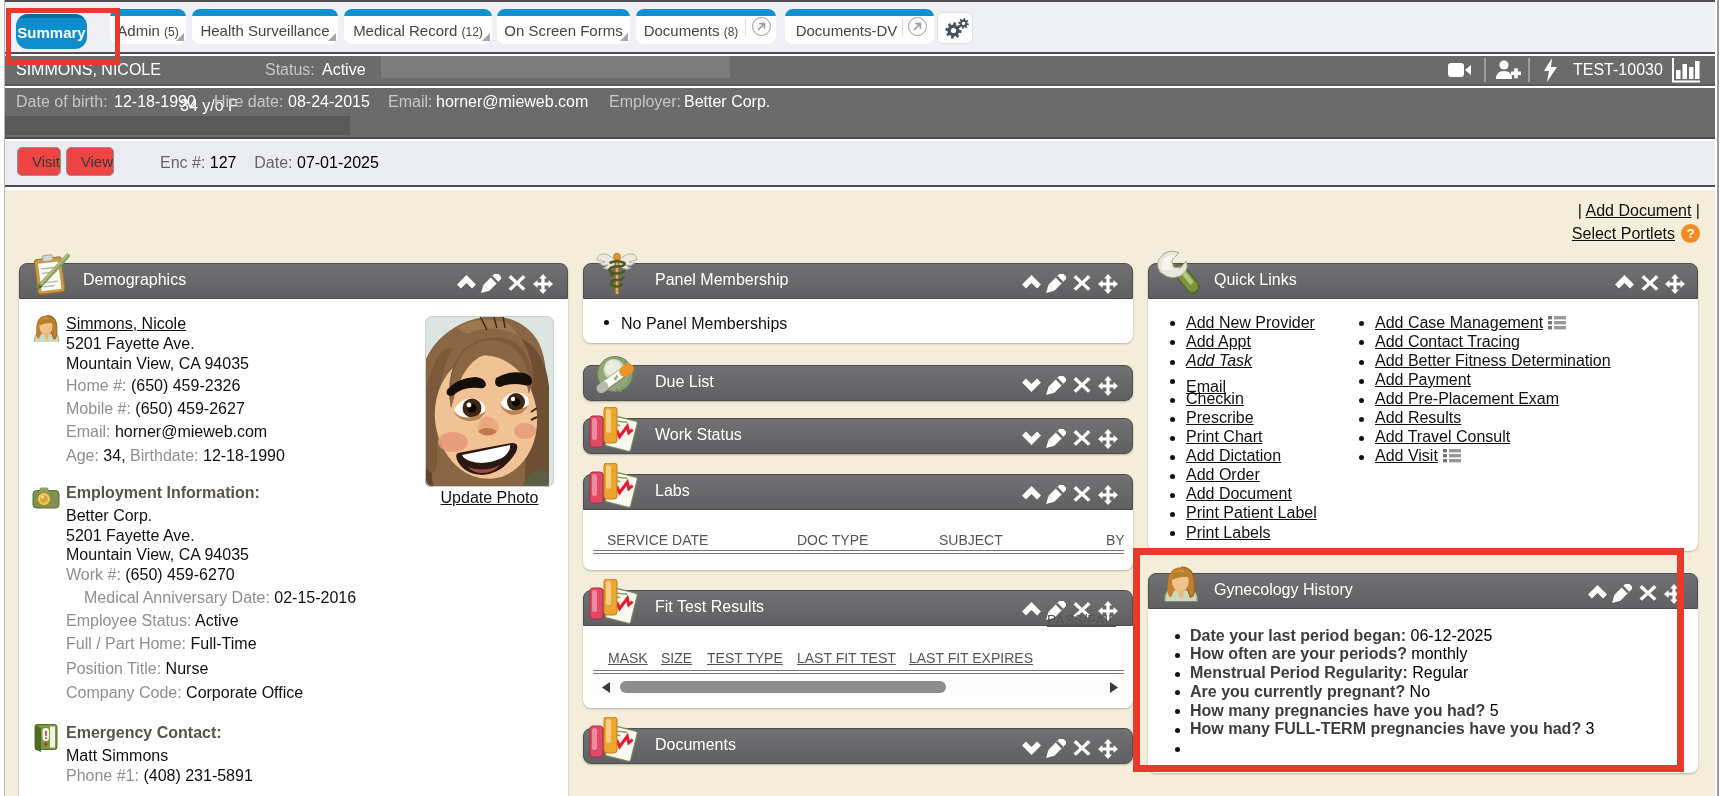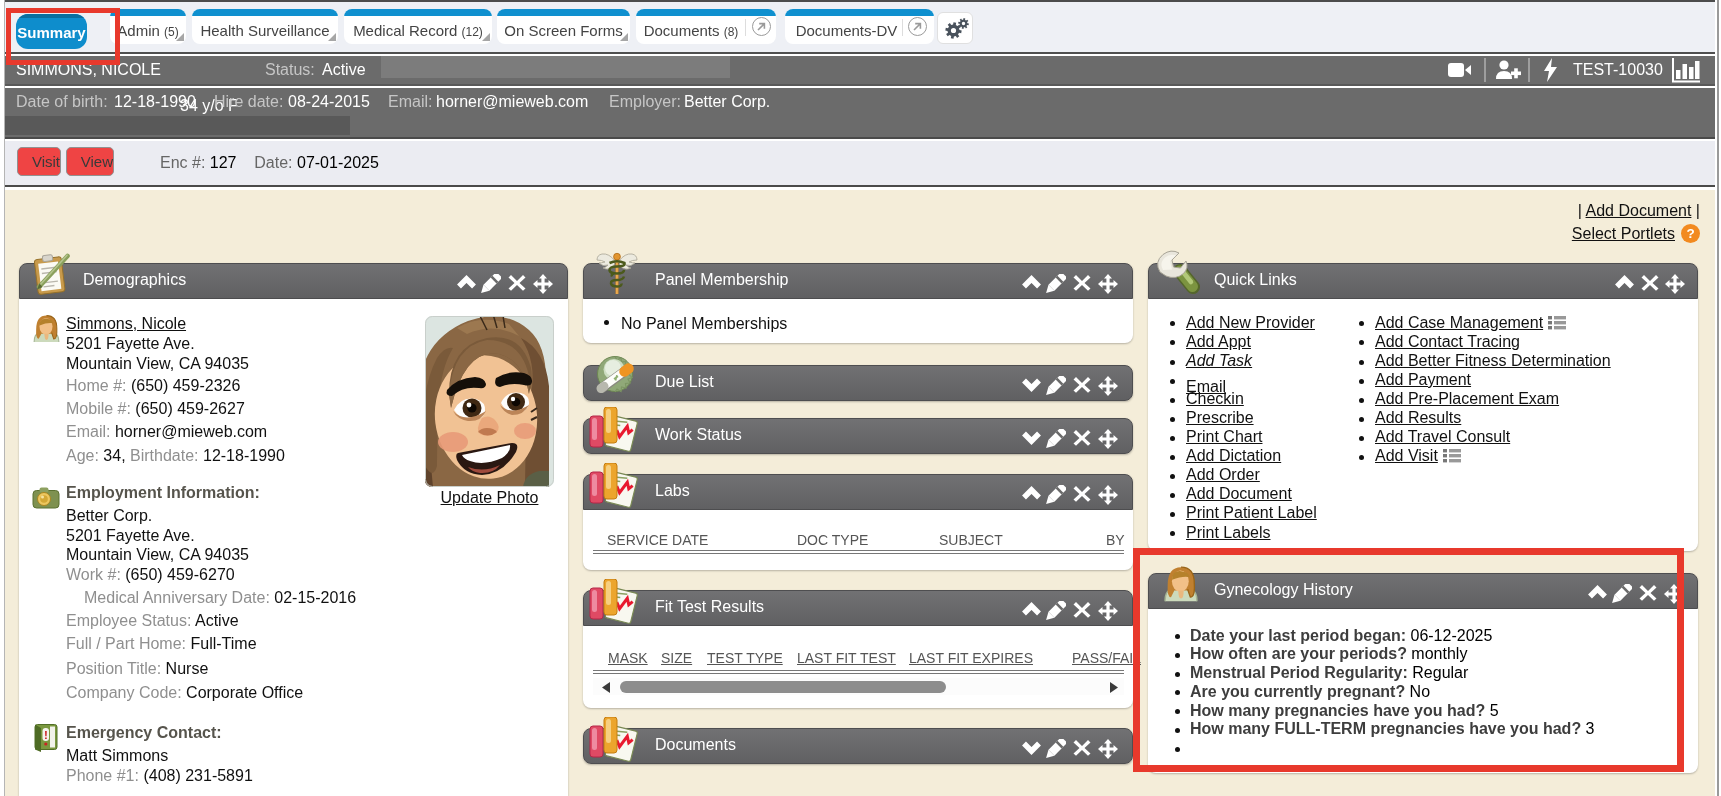"PASS/FAIL" div.thead { margin-left: 25px -> none; top: 650px -> 612px }
